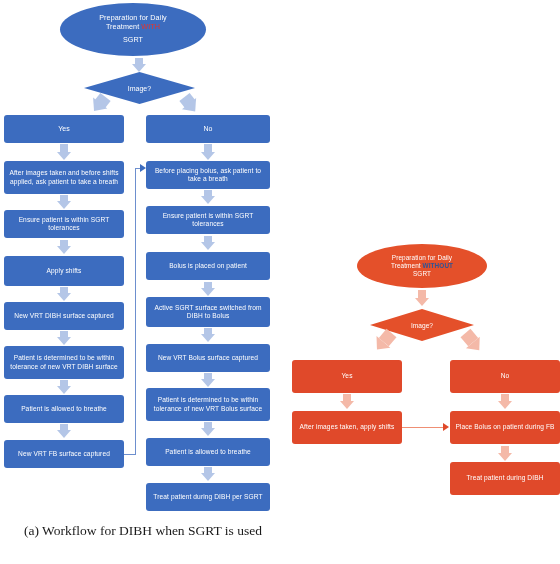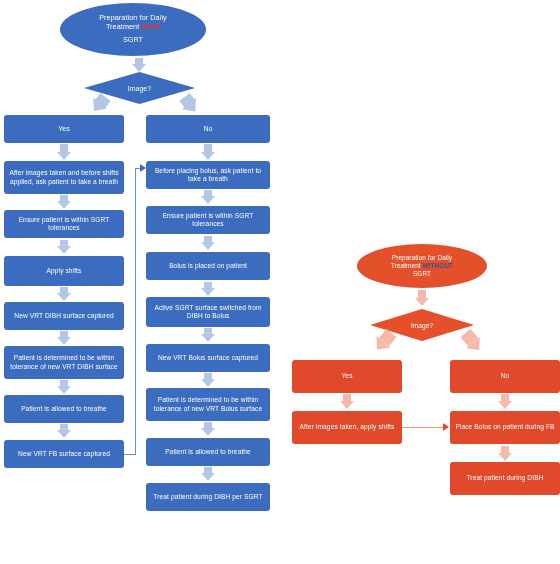"WITH" .hl-red { font-weight: bold -> normal }
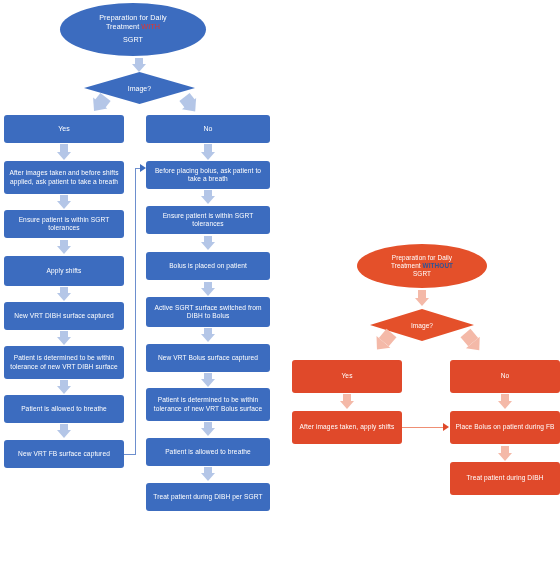"(a) Workflow for DIBH when" div.caption { html: none -> <div> <span>(a) Workflow for DIBH when SGRT is used</span> </div> }
